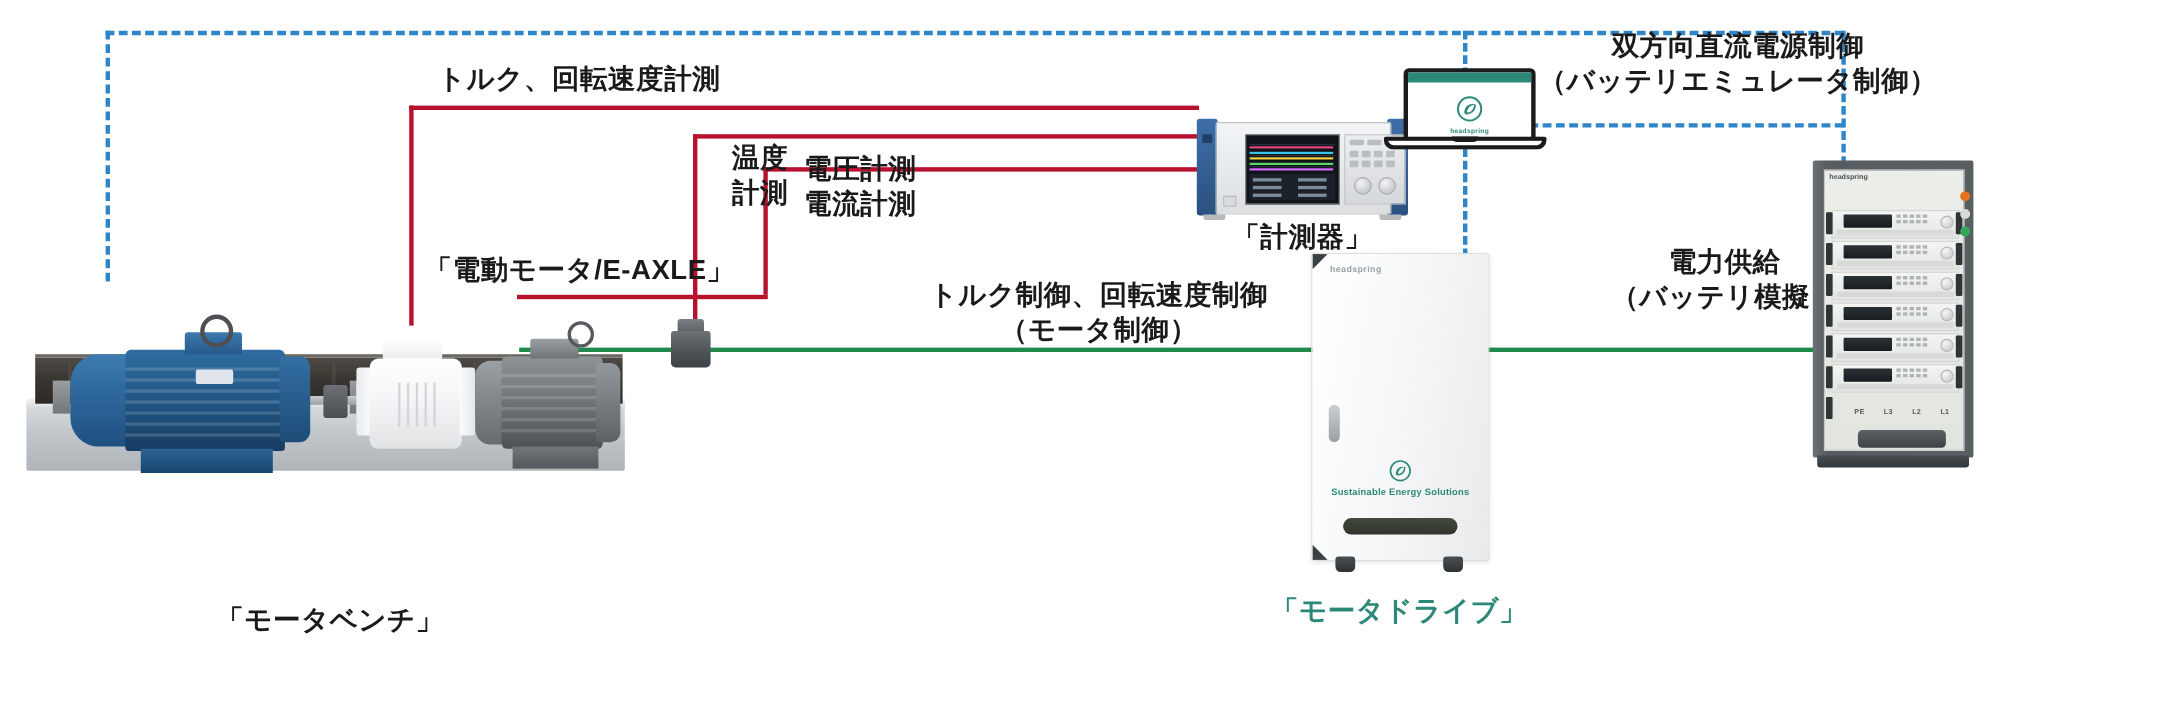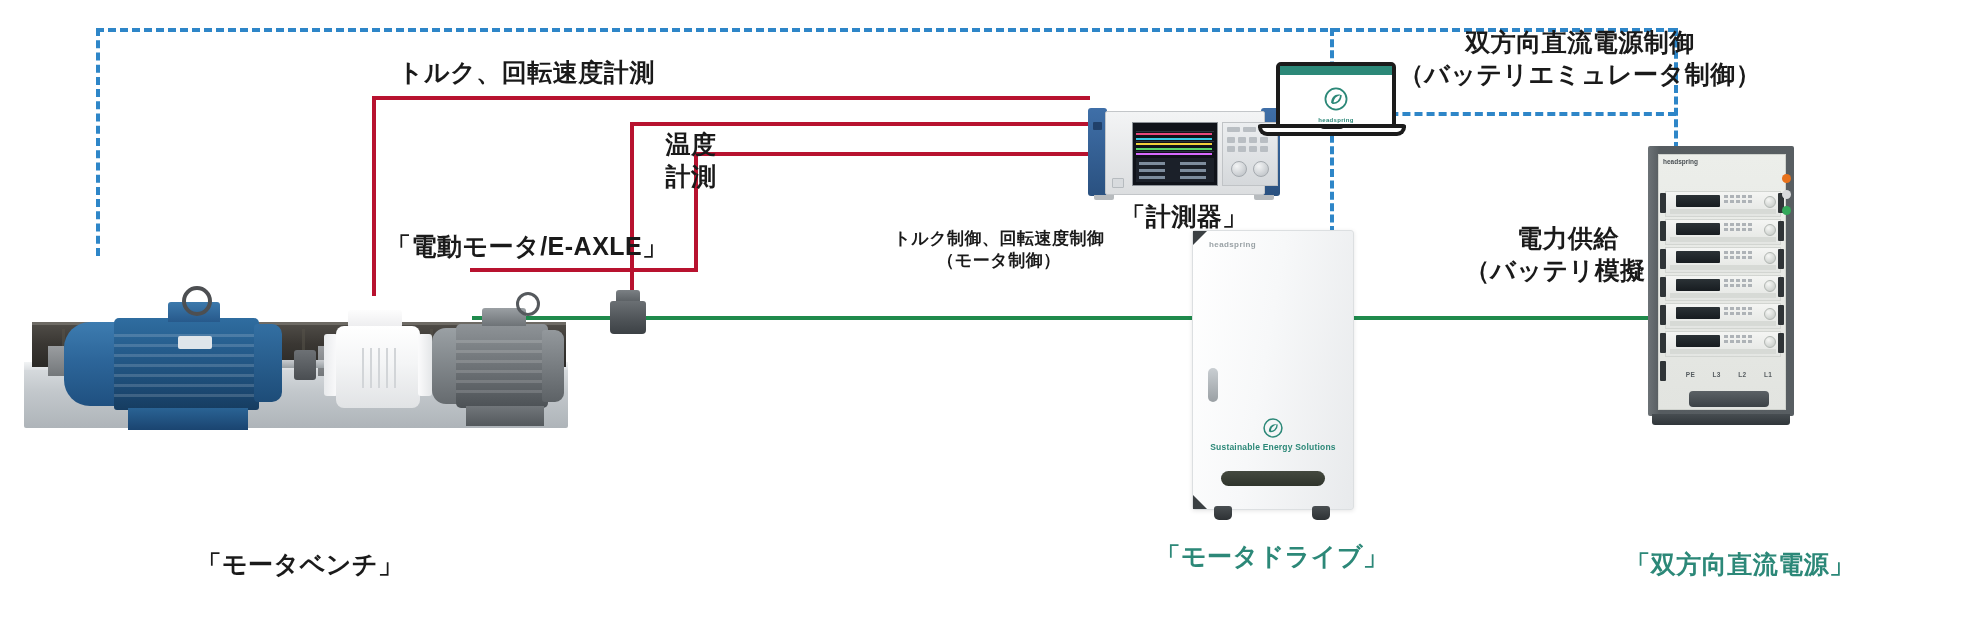"電圧計測" div.lbl { html: none -> <div>電圧計測 電流計測</div> }
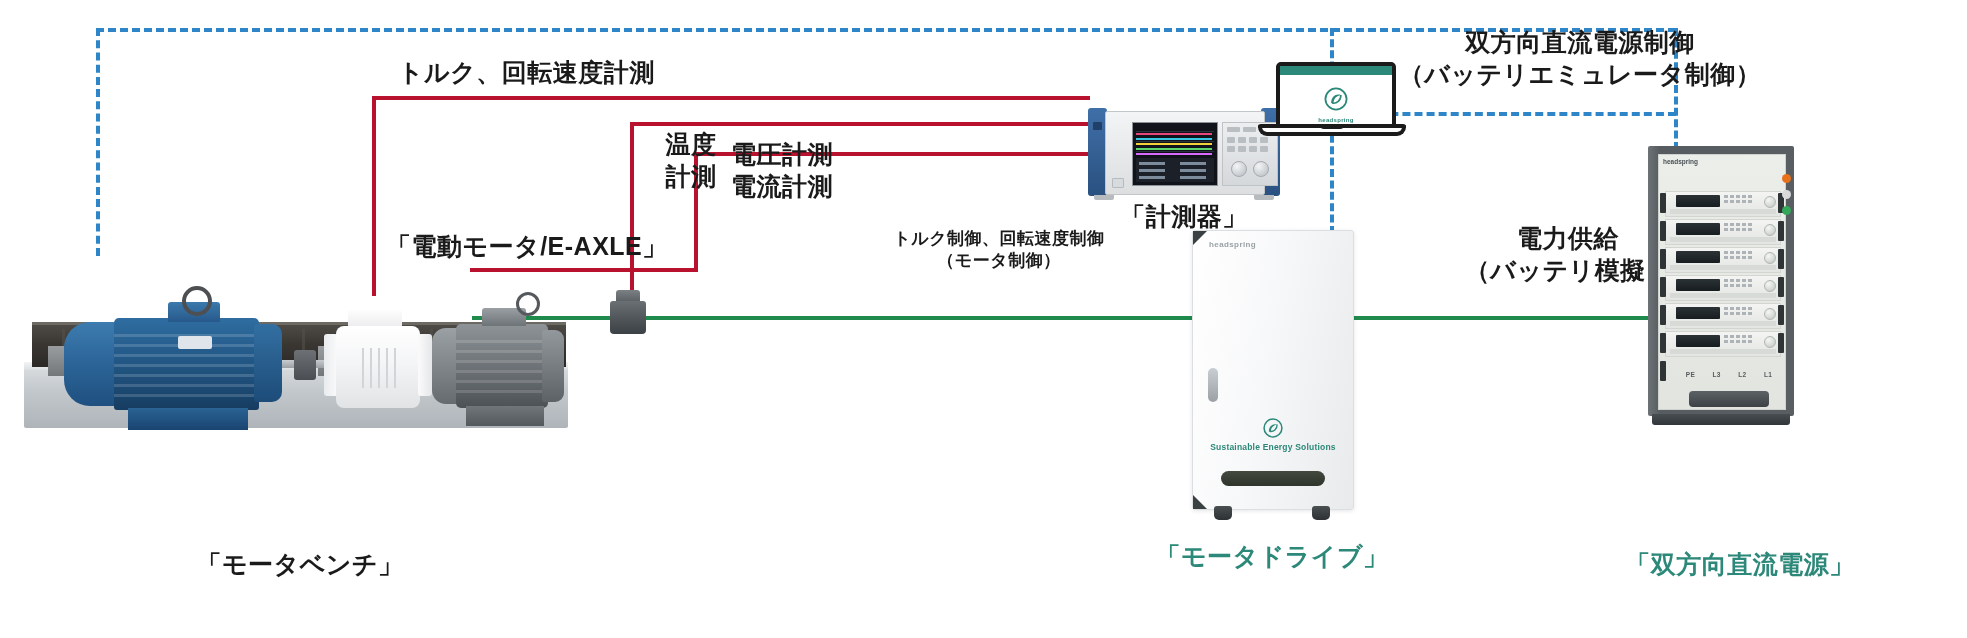"トルク制御、回転速度制御" div.lbl { font-size: 17px -> 25px; top: 228px -> 252px }
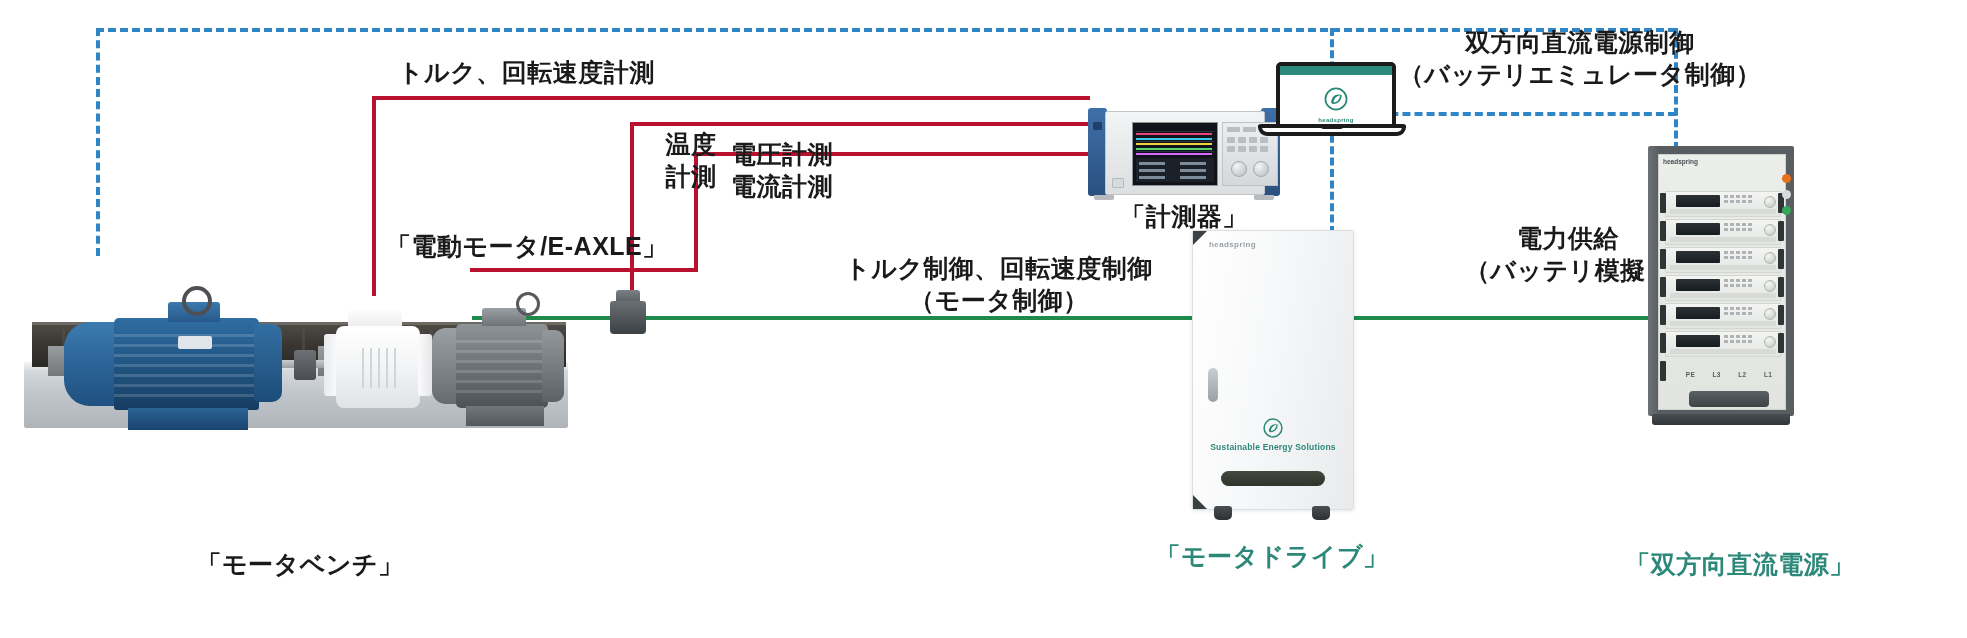"「双方向直流電源」" div.lbl { html: <div>「双方向直流電源」</div> -> none }
